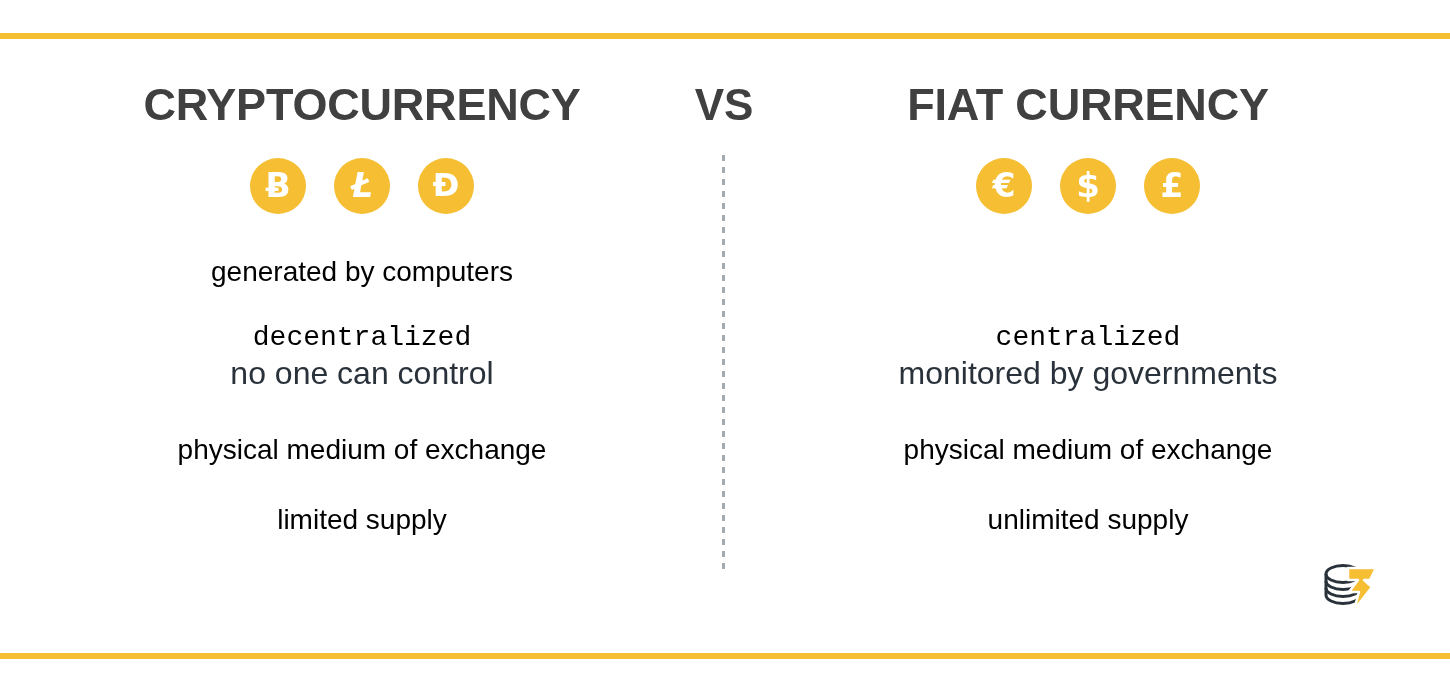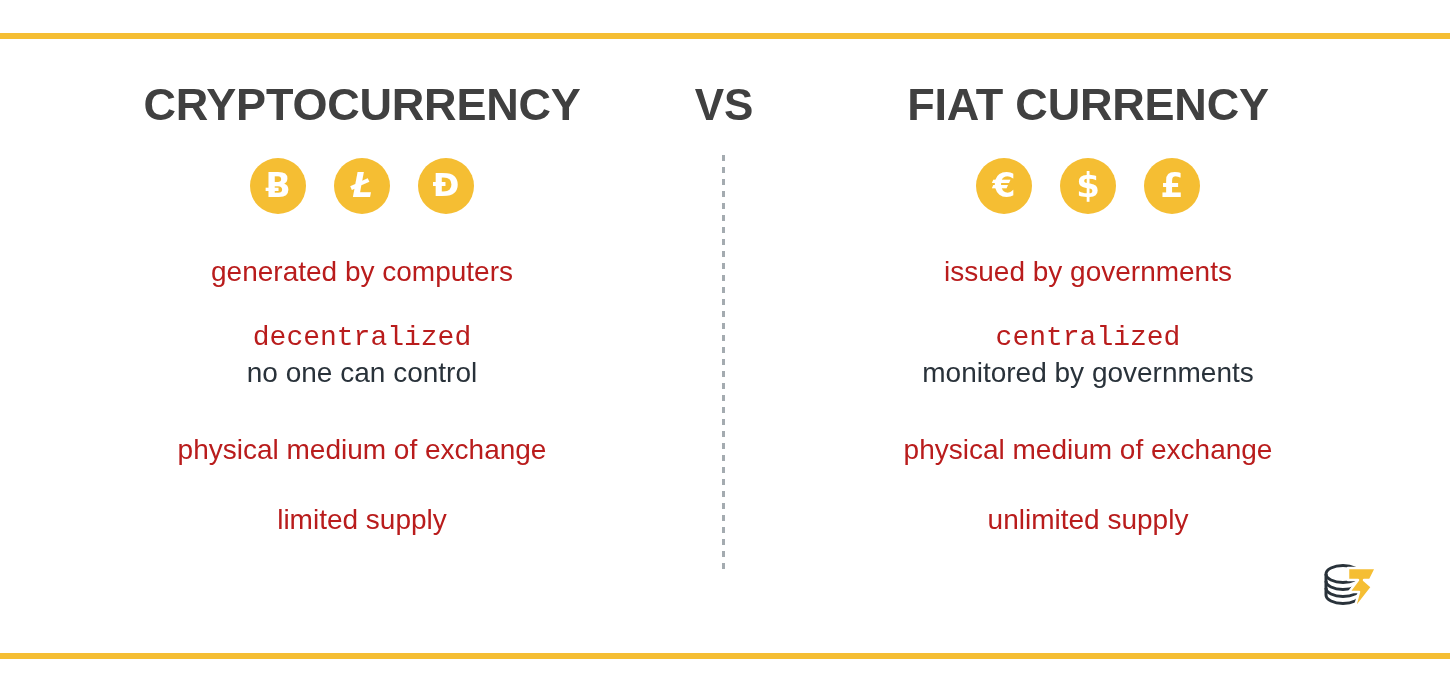"generated by computers" .primary { color: #b91c1c -> #000000 }
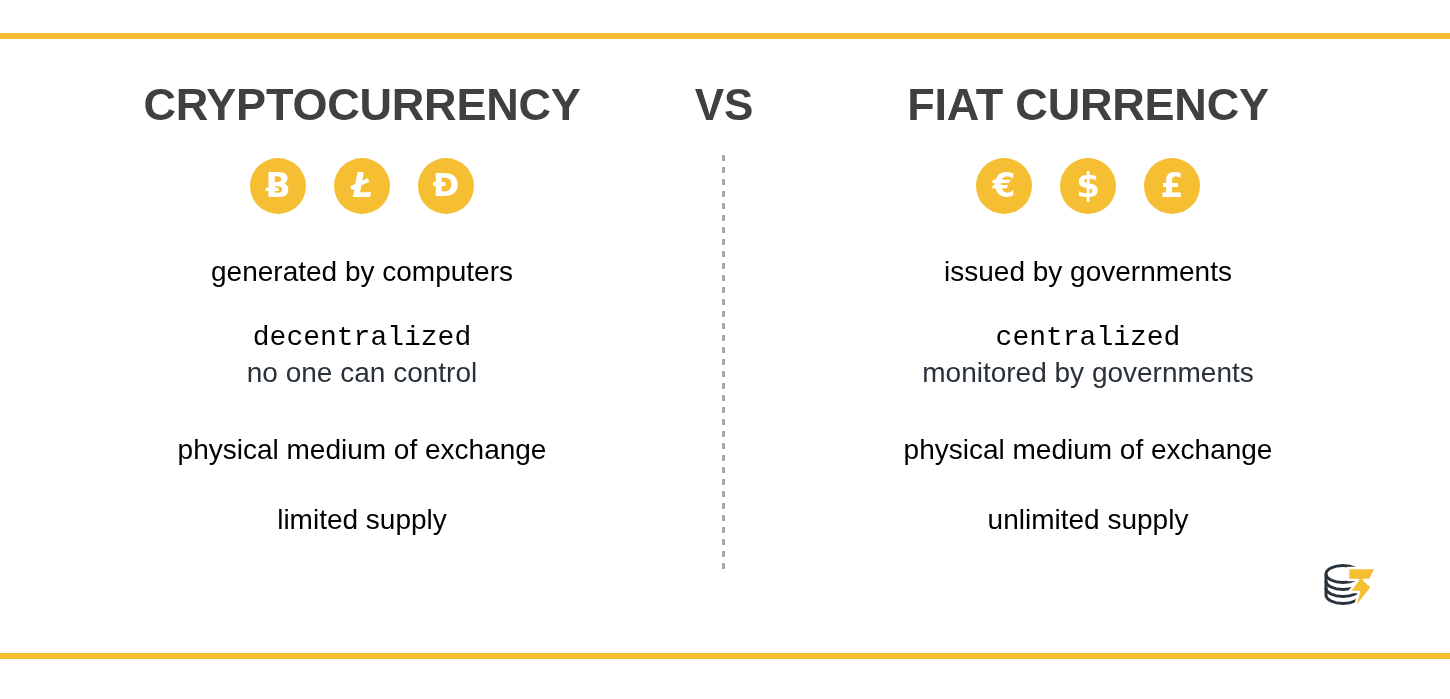"issued by governments" div.cell { html: <div> <div>issued by governments</div> </div> -> none }
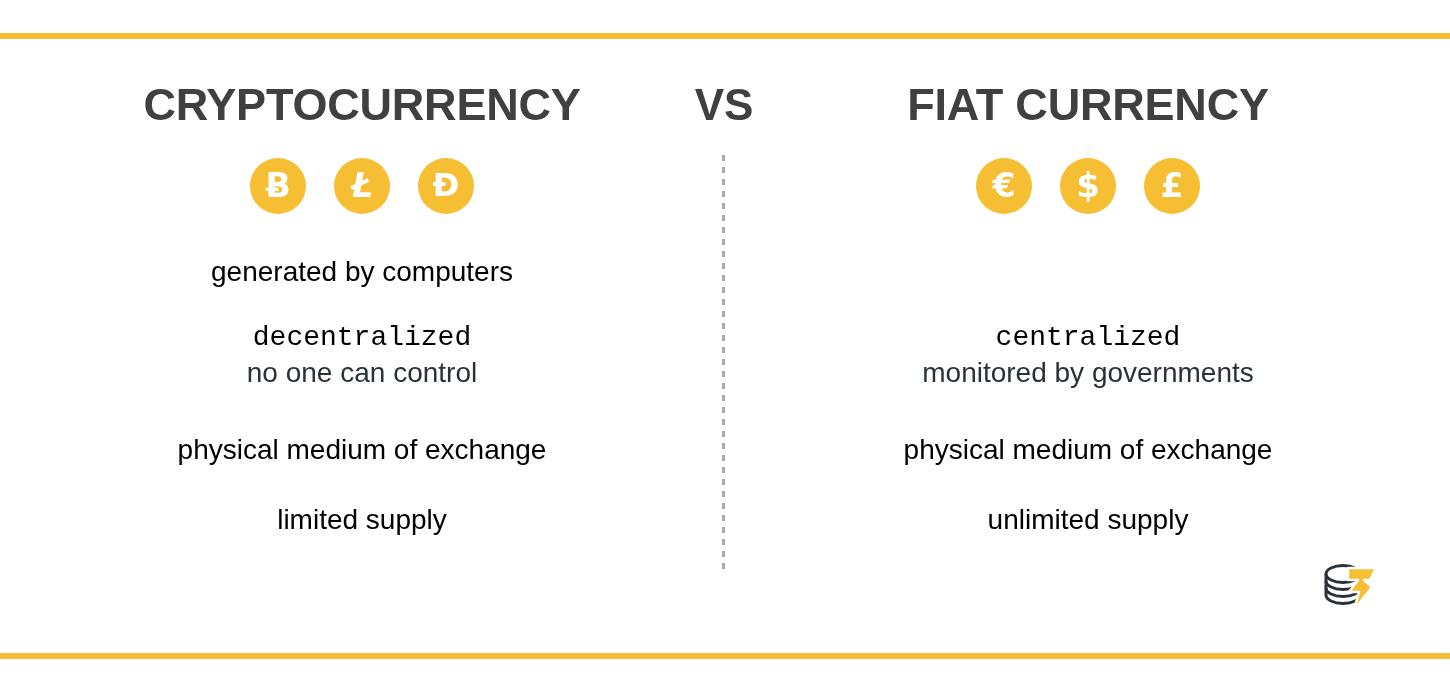"no one can control" .secondary { font-size: 28px -> 32px }
